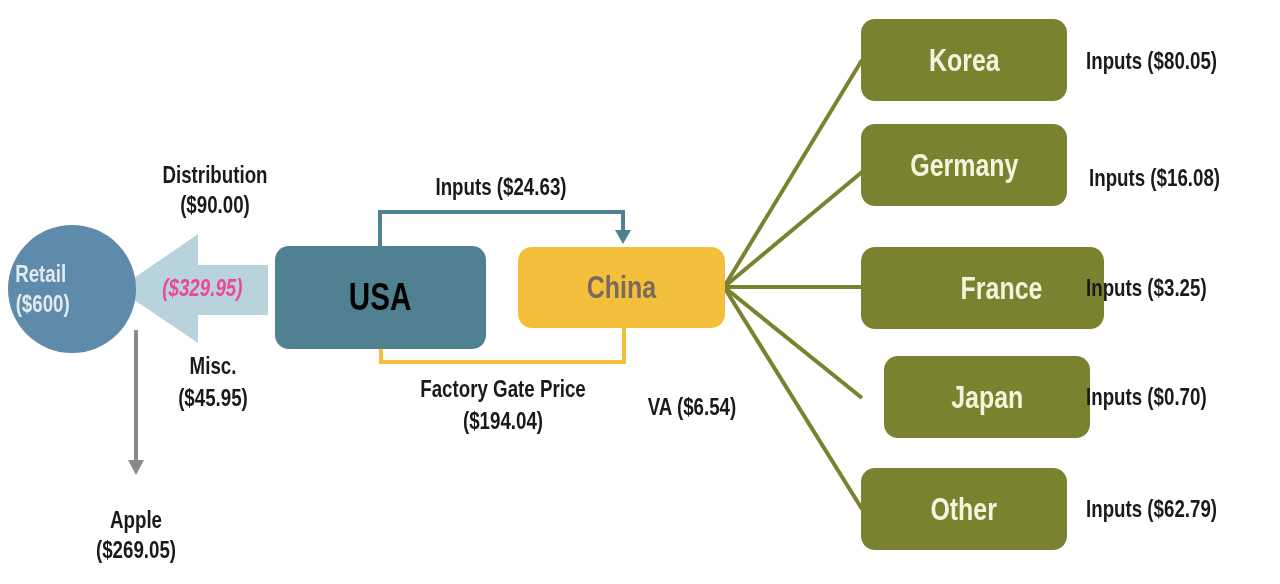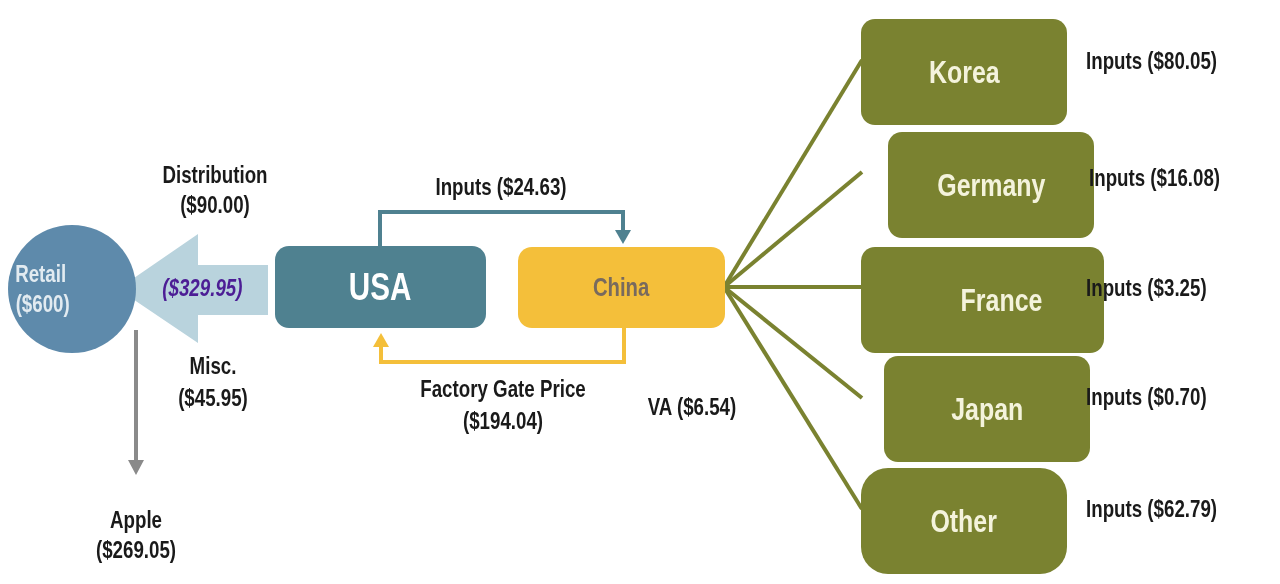"Korea" .country { height: 106px -> 82px }
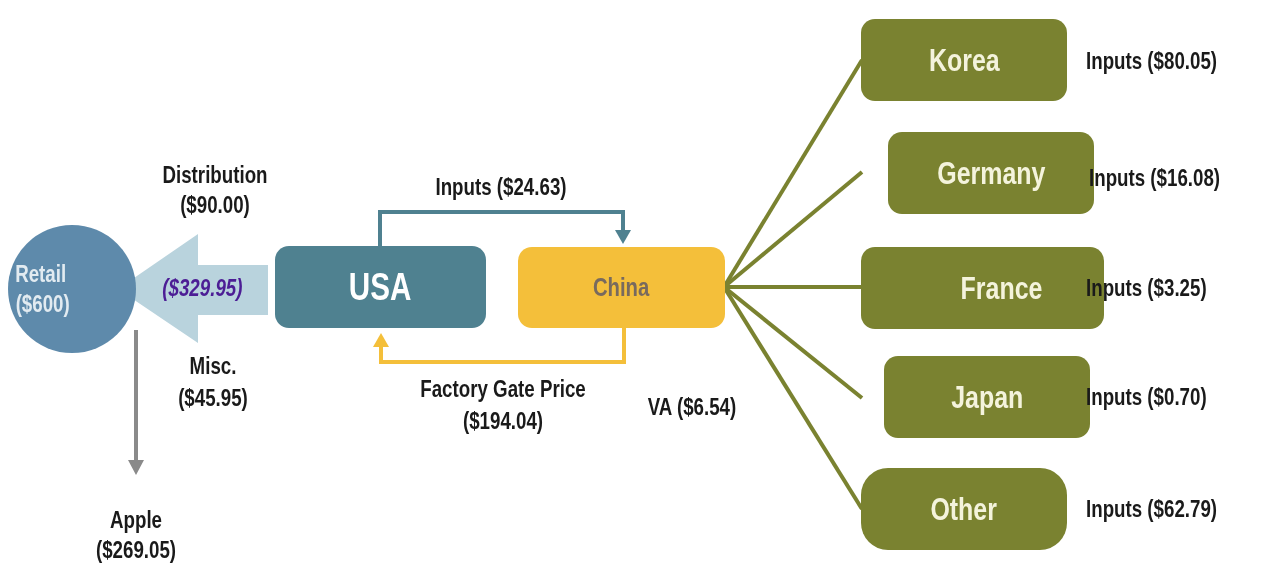"Germany" div.node { margin-left: 27px -> none; top: 132px -> 124px }
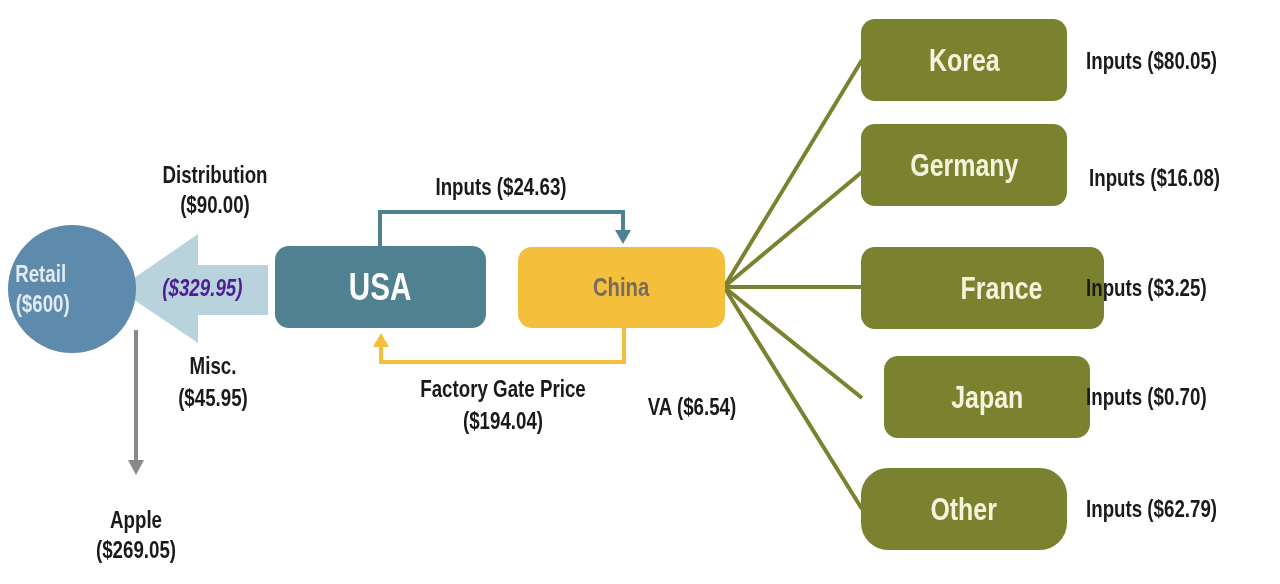"($329.95)" .big-arrow-text { color: #4c1d95 -> #ec4899 }
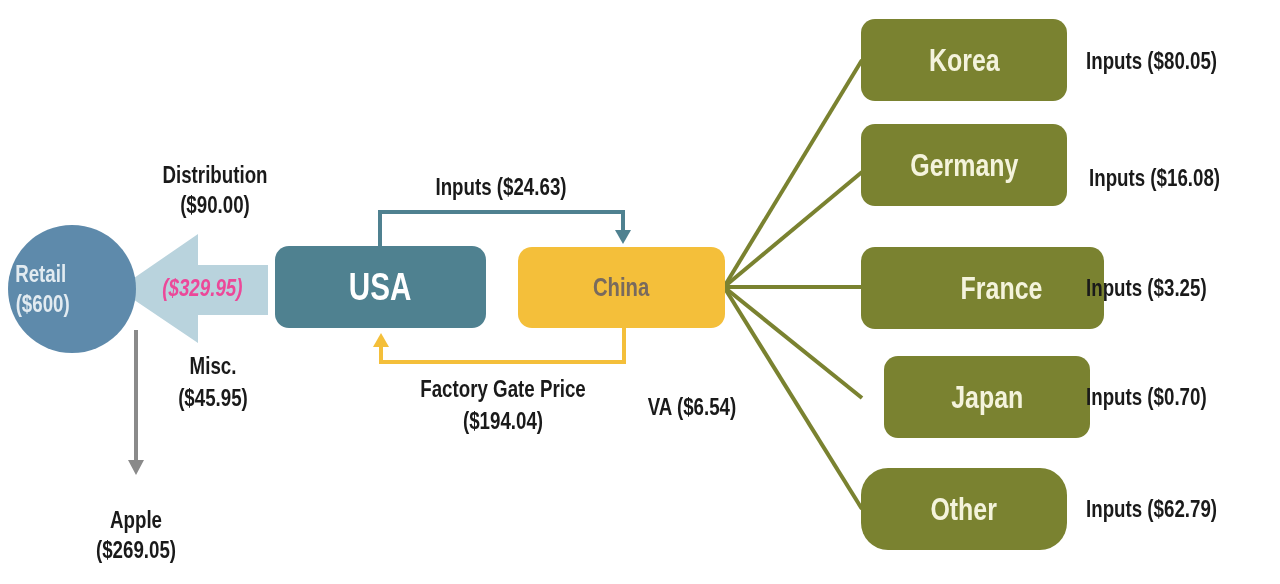"USA" .usa { color: #ffffff -> #000000; height: 82px -> 103px }
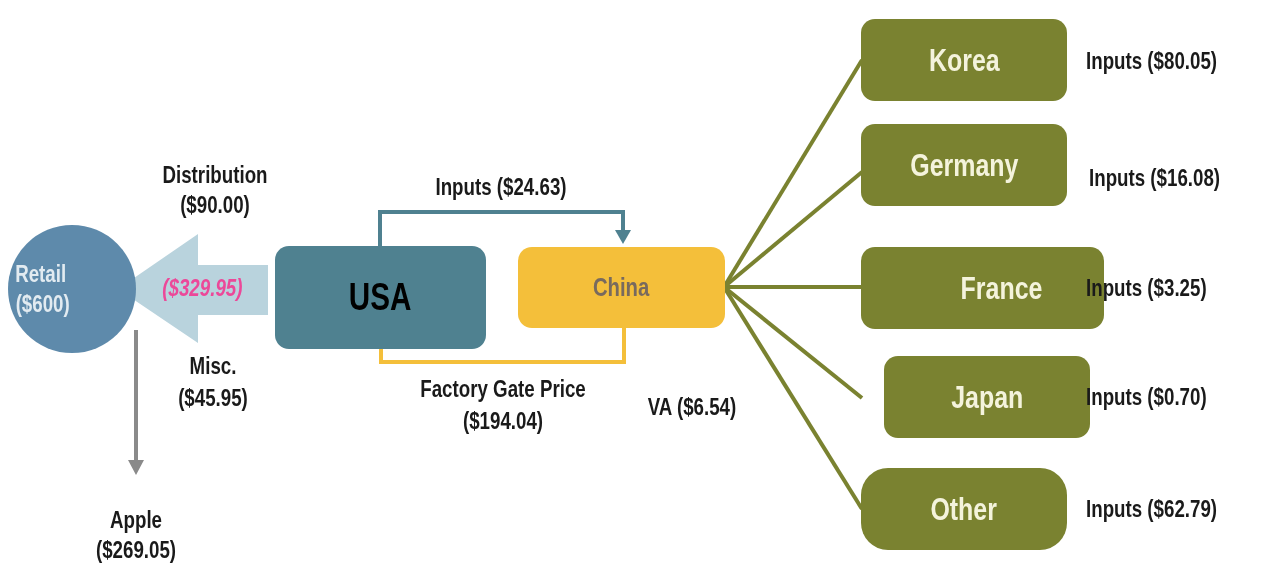"China" .china { font-size: 26px -> 32px }
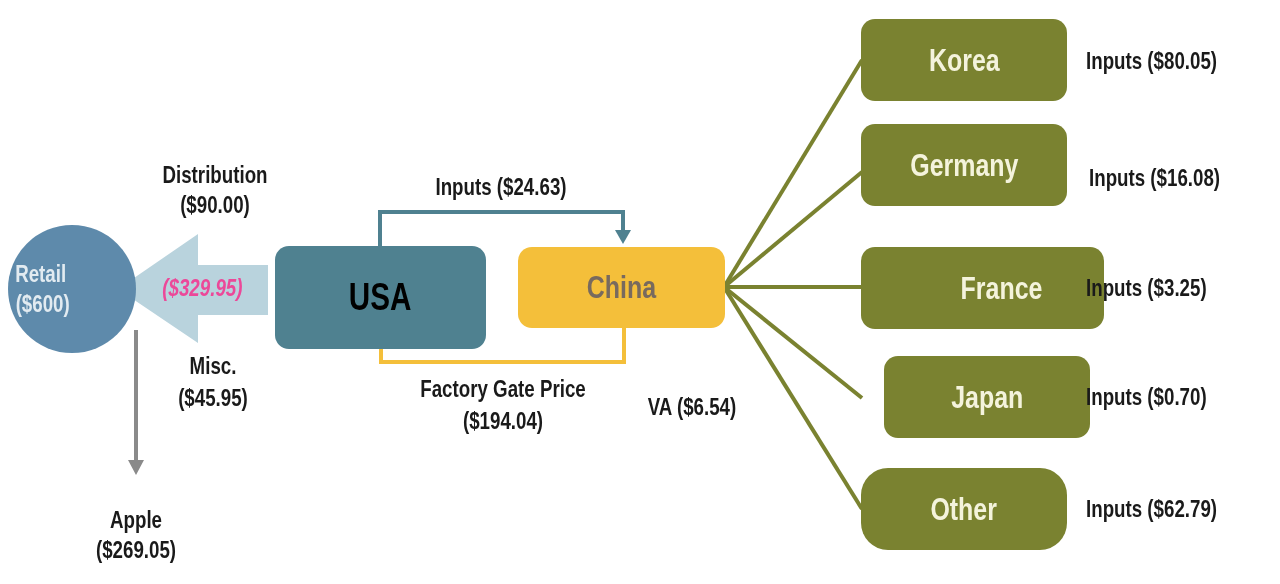"Other" div.node { border-radius: 27px -> none }
